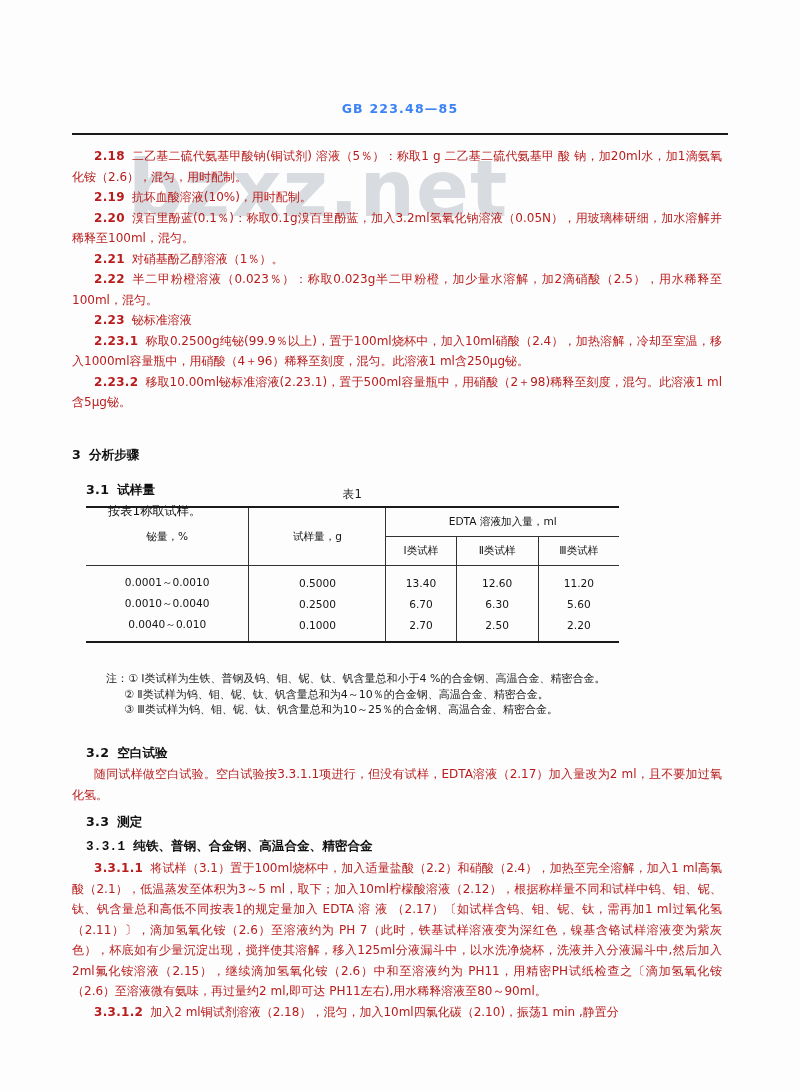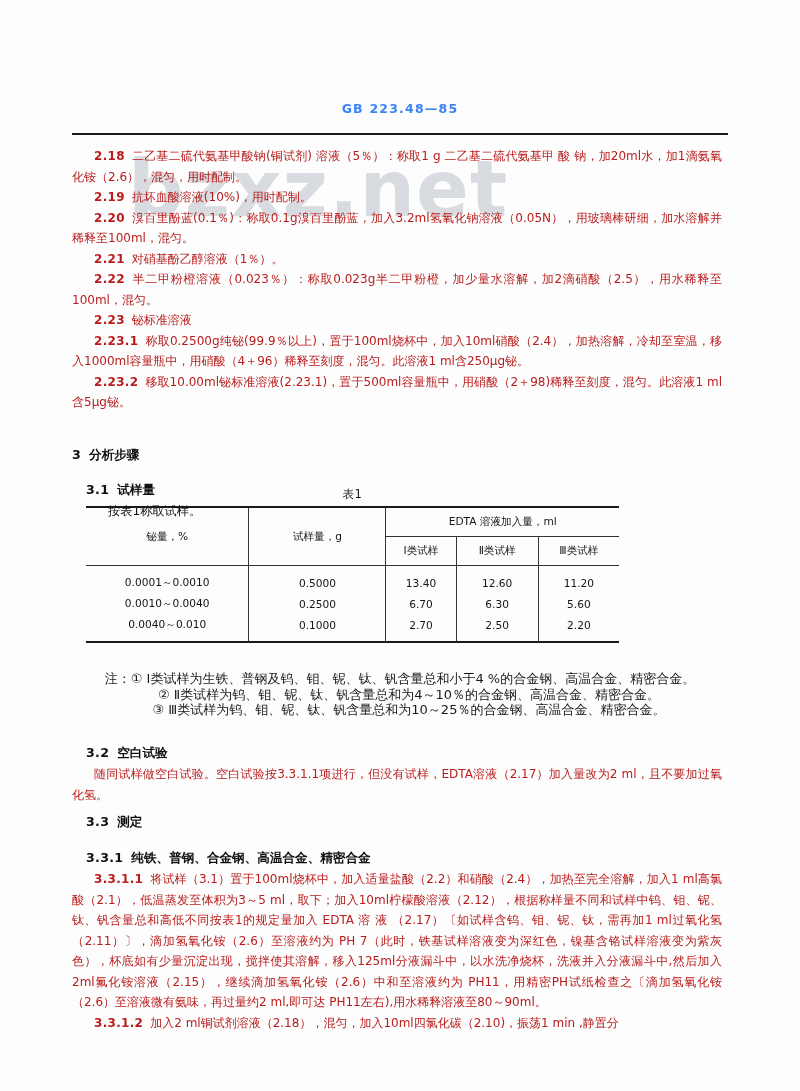"注：① Ⅰ类试样为生铁、普钢及钨、钼、铌、钛、钒含量总和小于4" .notes { font-size: 13px -> 11px; left: 90px -> 106px; text-align: center -> none }
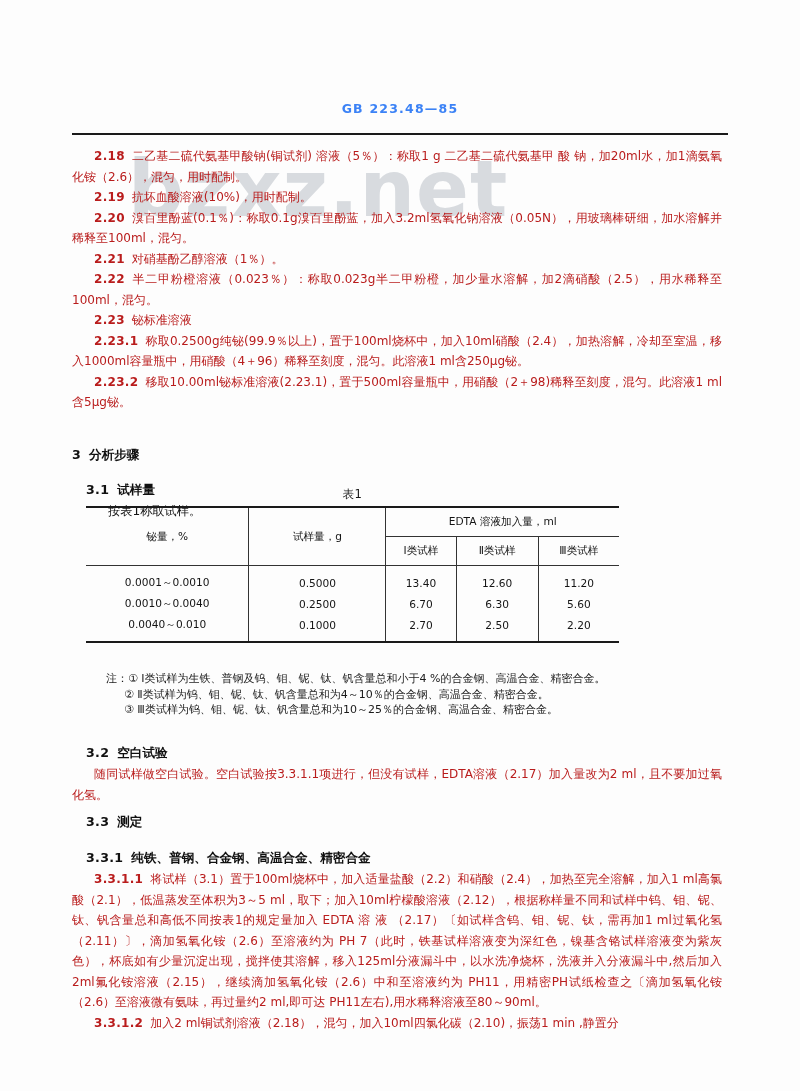"3.3.1 纯铁、普钢、合金钢、高温合金、精密合金" .sec-head.lvl3 { font-family: none -> Liberation Mono, monospace; margin-top: 14px -> 3px }
